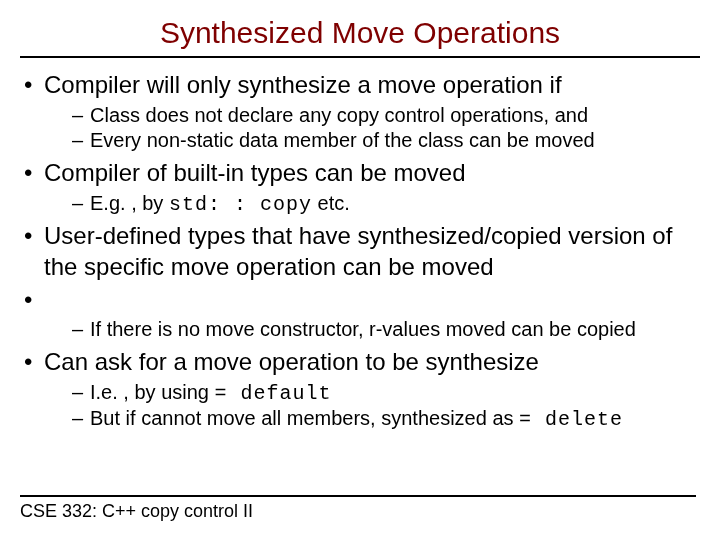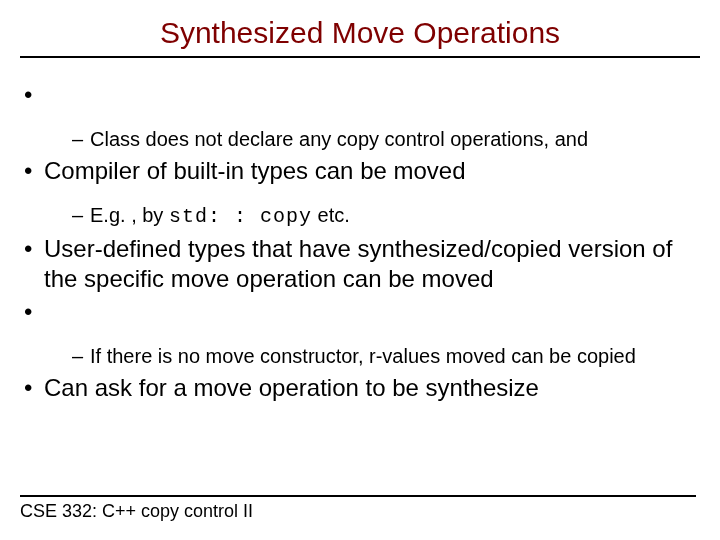"Synthesized Move Operations" .title { margin: 0 0 22px 0 -> 0 0 12px 0 }
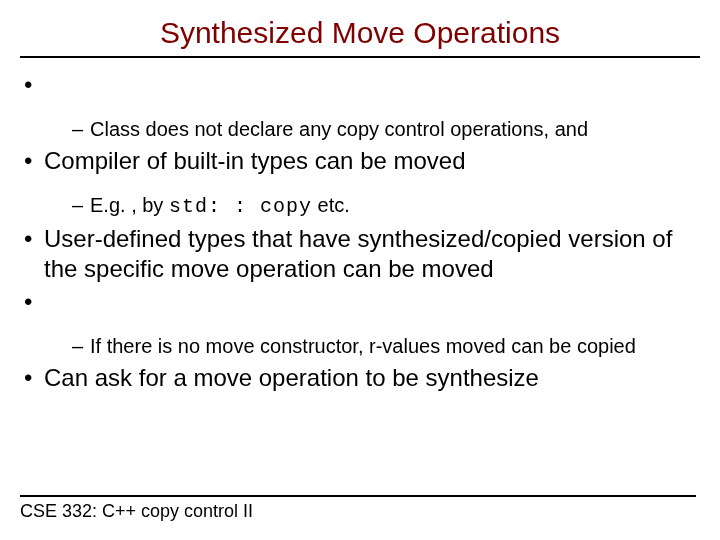"Compiler will only synthesize a" span { html: none -> <span>Compiler will only synthesize a move operation if</span> }
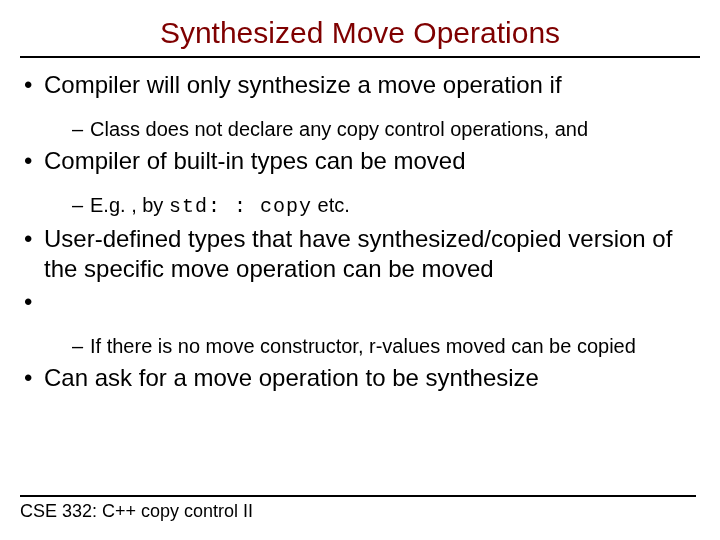"Class does not declare any" ul.sub { margin: 16px 0 4px 0 -> 2px 0 4px 0 }
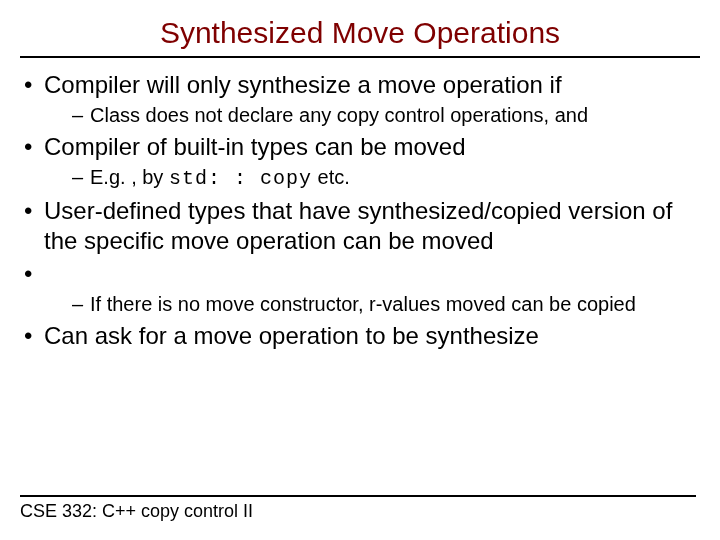"Every non-static data member of" li { html: none -> <li><span>Every non-static data member of the class can be moved</span></li> }
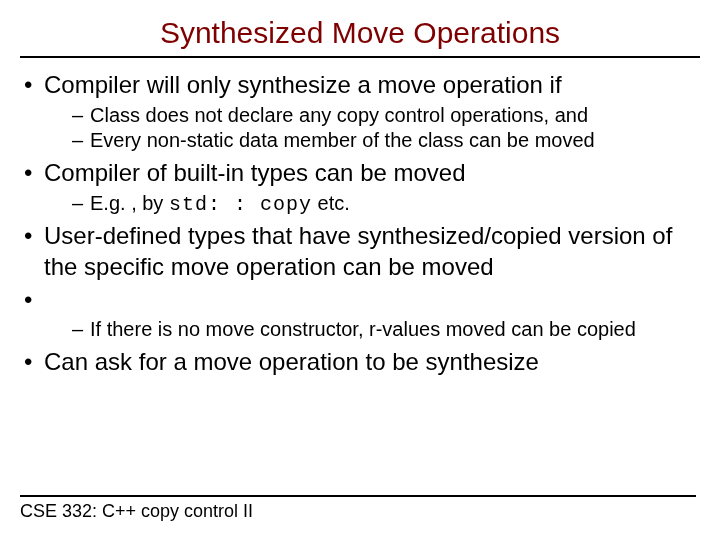"I.e. , by using =" ul.sub { html: none -> <ul> <li><span>I.e. , by using </span><code>= default</code></li> <li><span>But if cannot move all members, synthesized as </span><code>= delete</code></li> </ul> }
